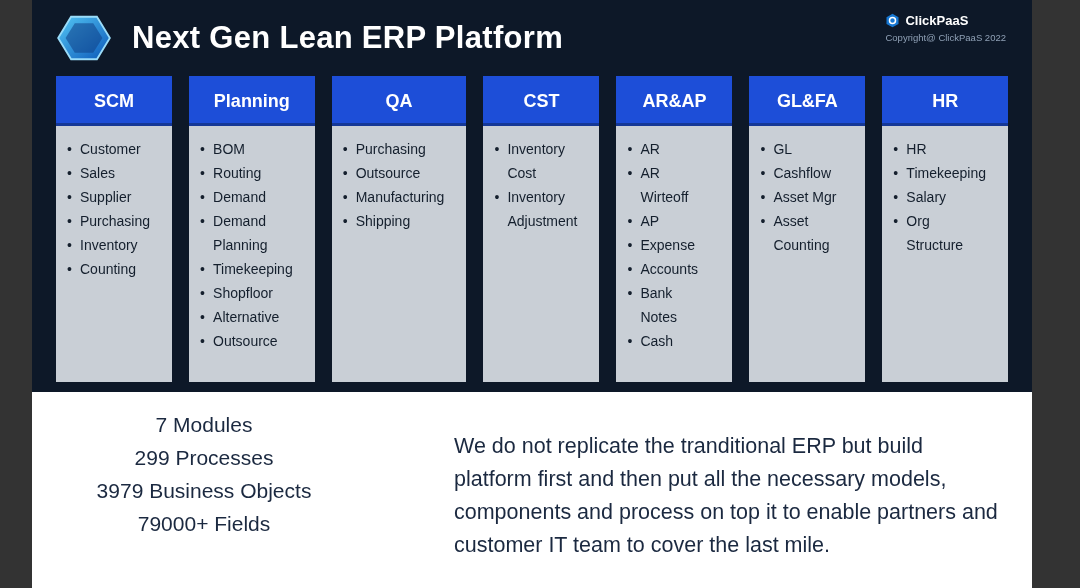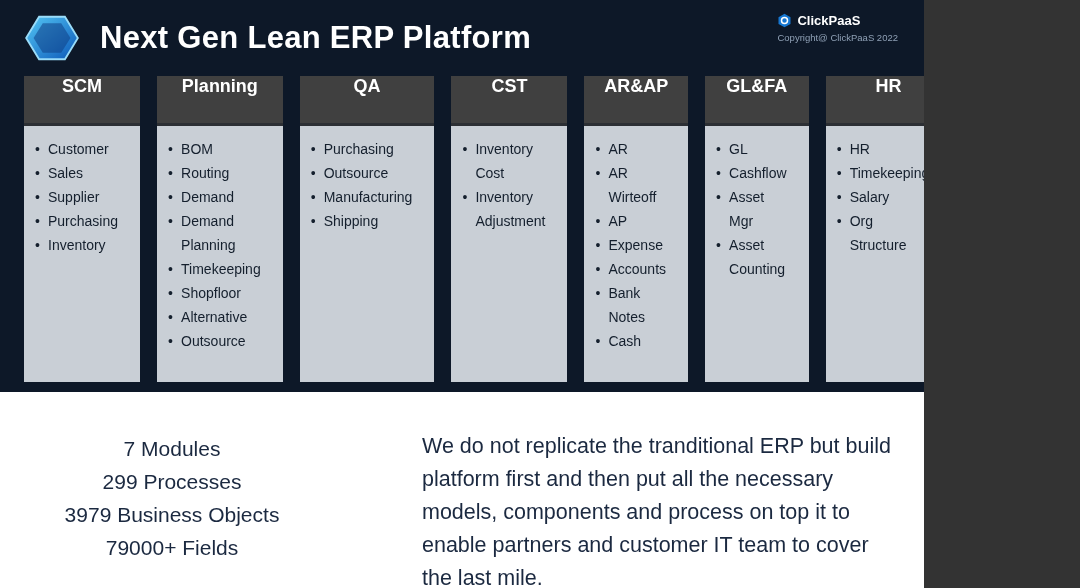"Next Gen Lean ERP Platform" .page { margin-left: none -> 32px; width: 924px -> 1000px }
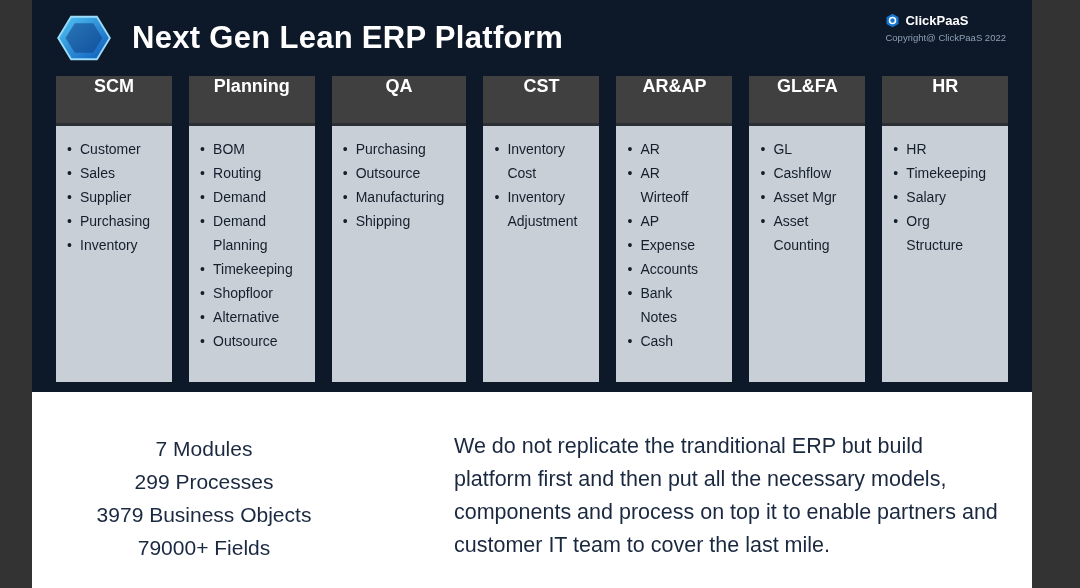"SCM" .col-header { align-items: flex-start -> center; background: #404040 -> #1d4ed8 }
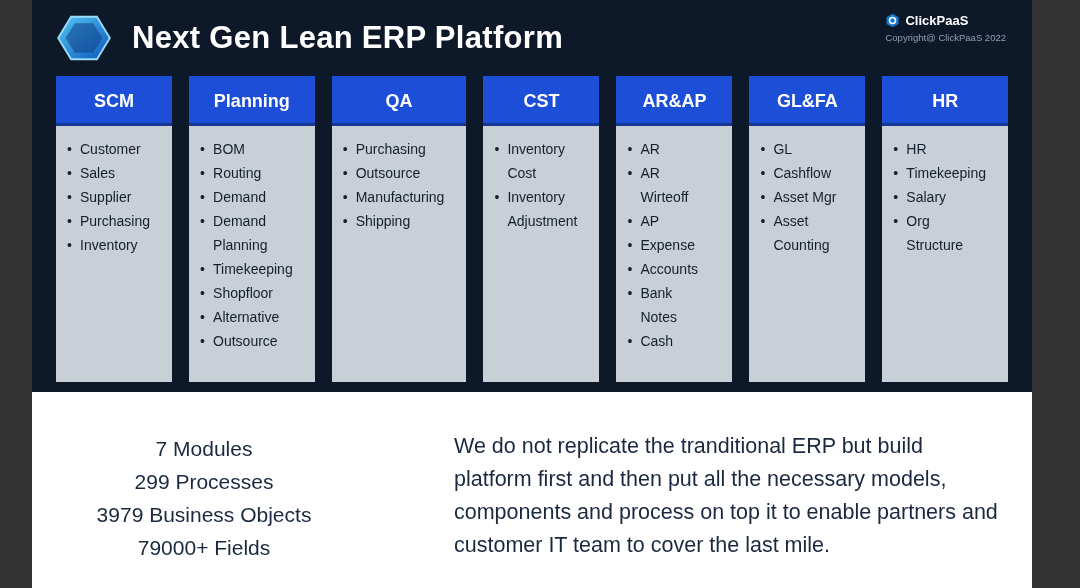"Counting" li.col-item { html: none -> <li>Counting</li> }
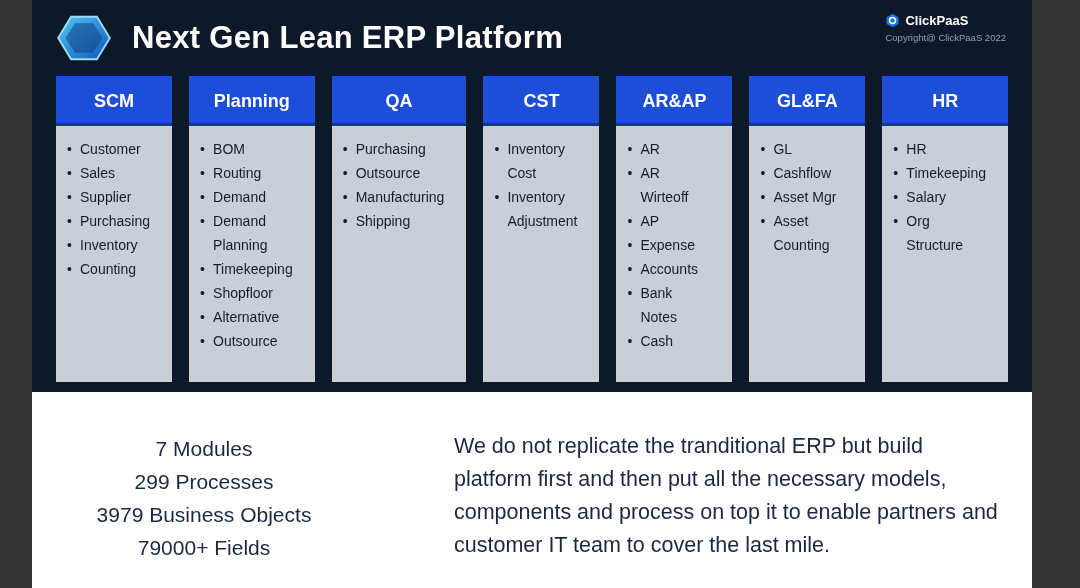"7 Modules" .stats { padding-top: 40px -> 16px }
